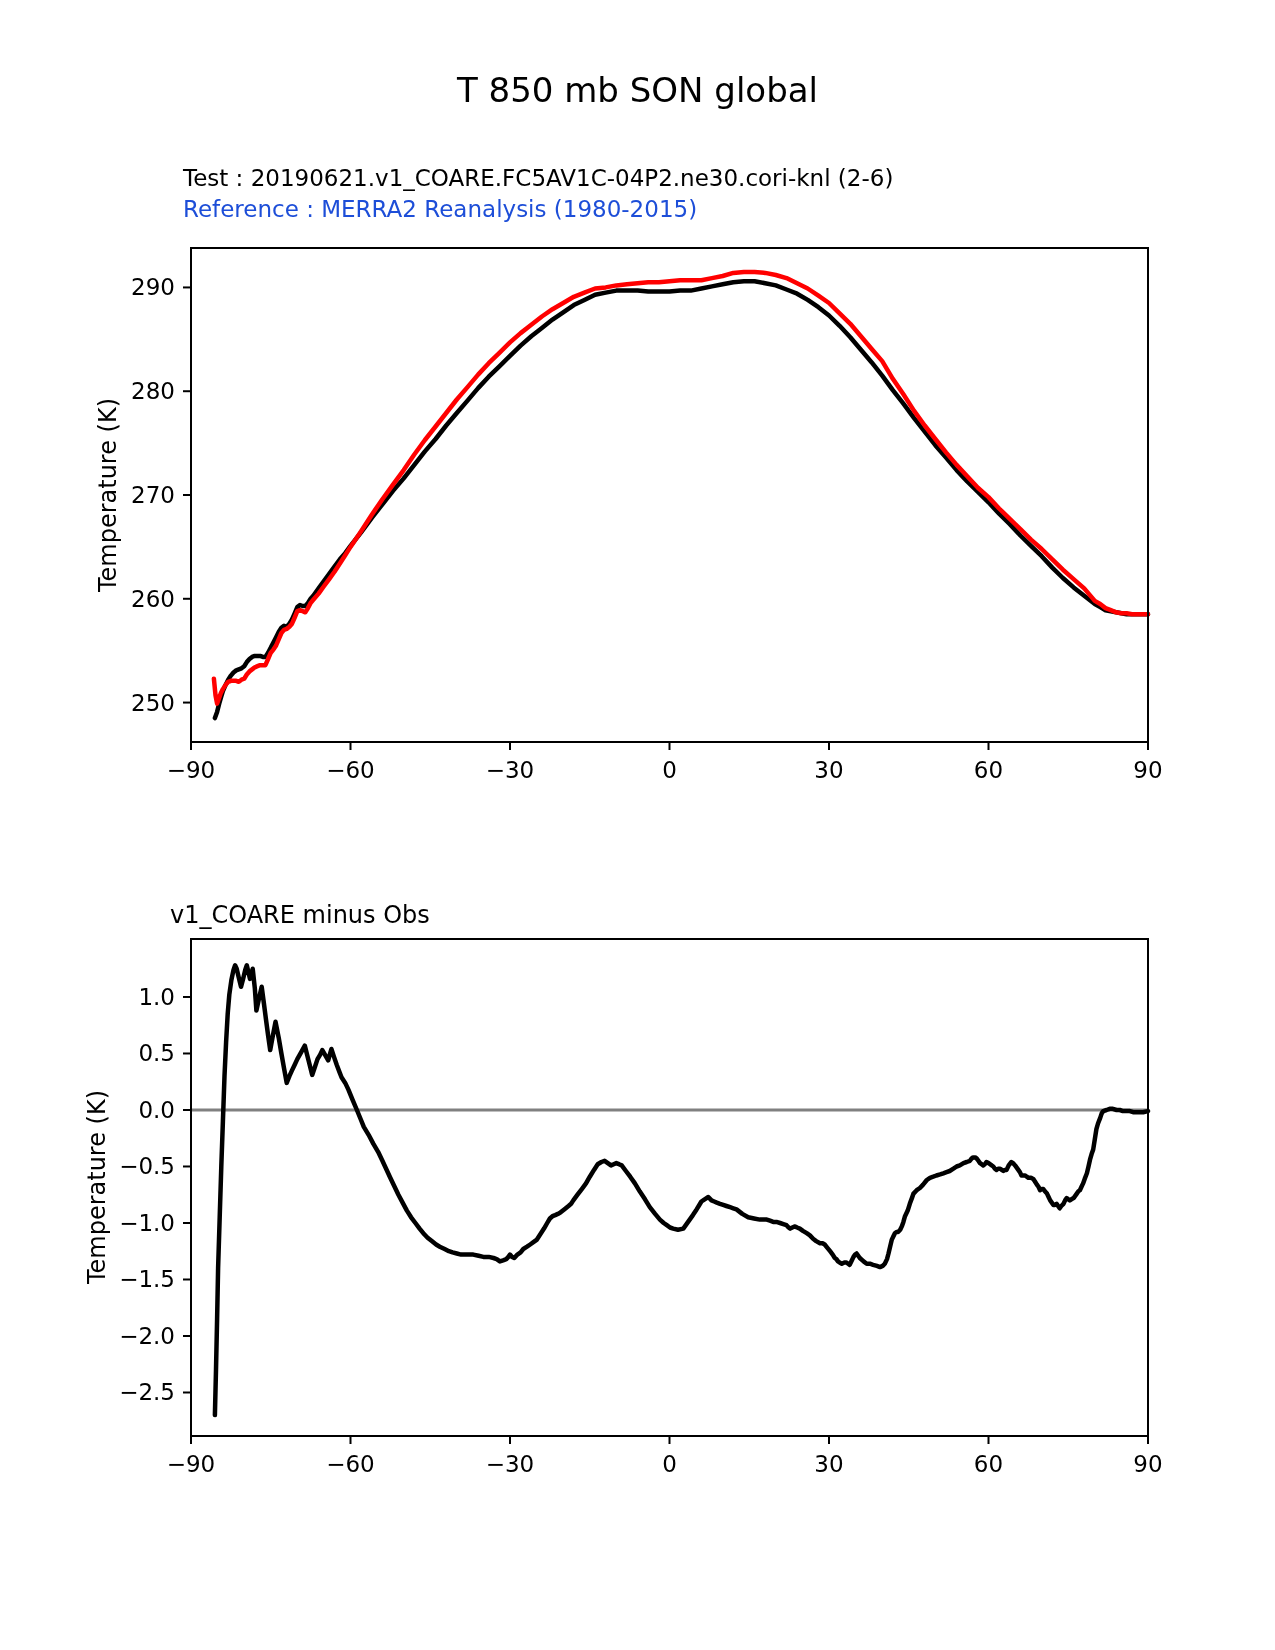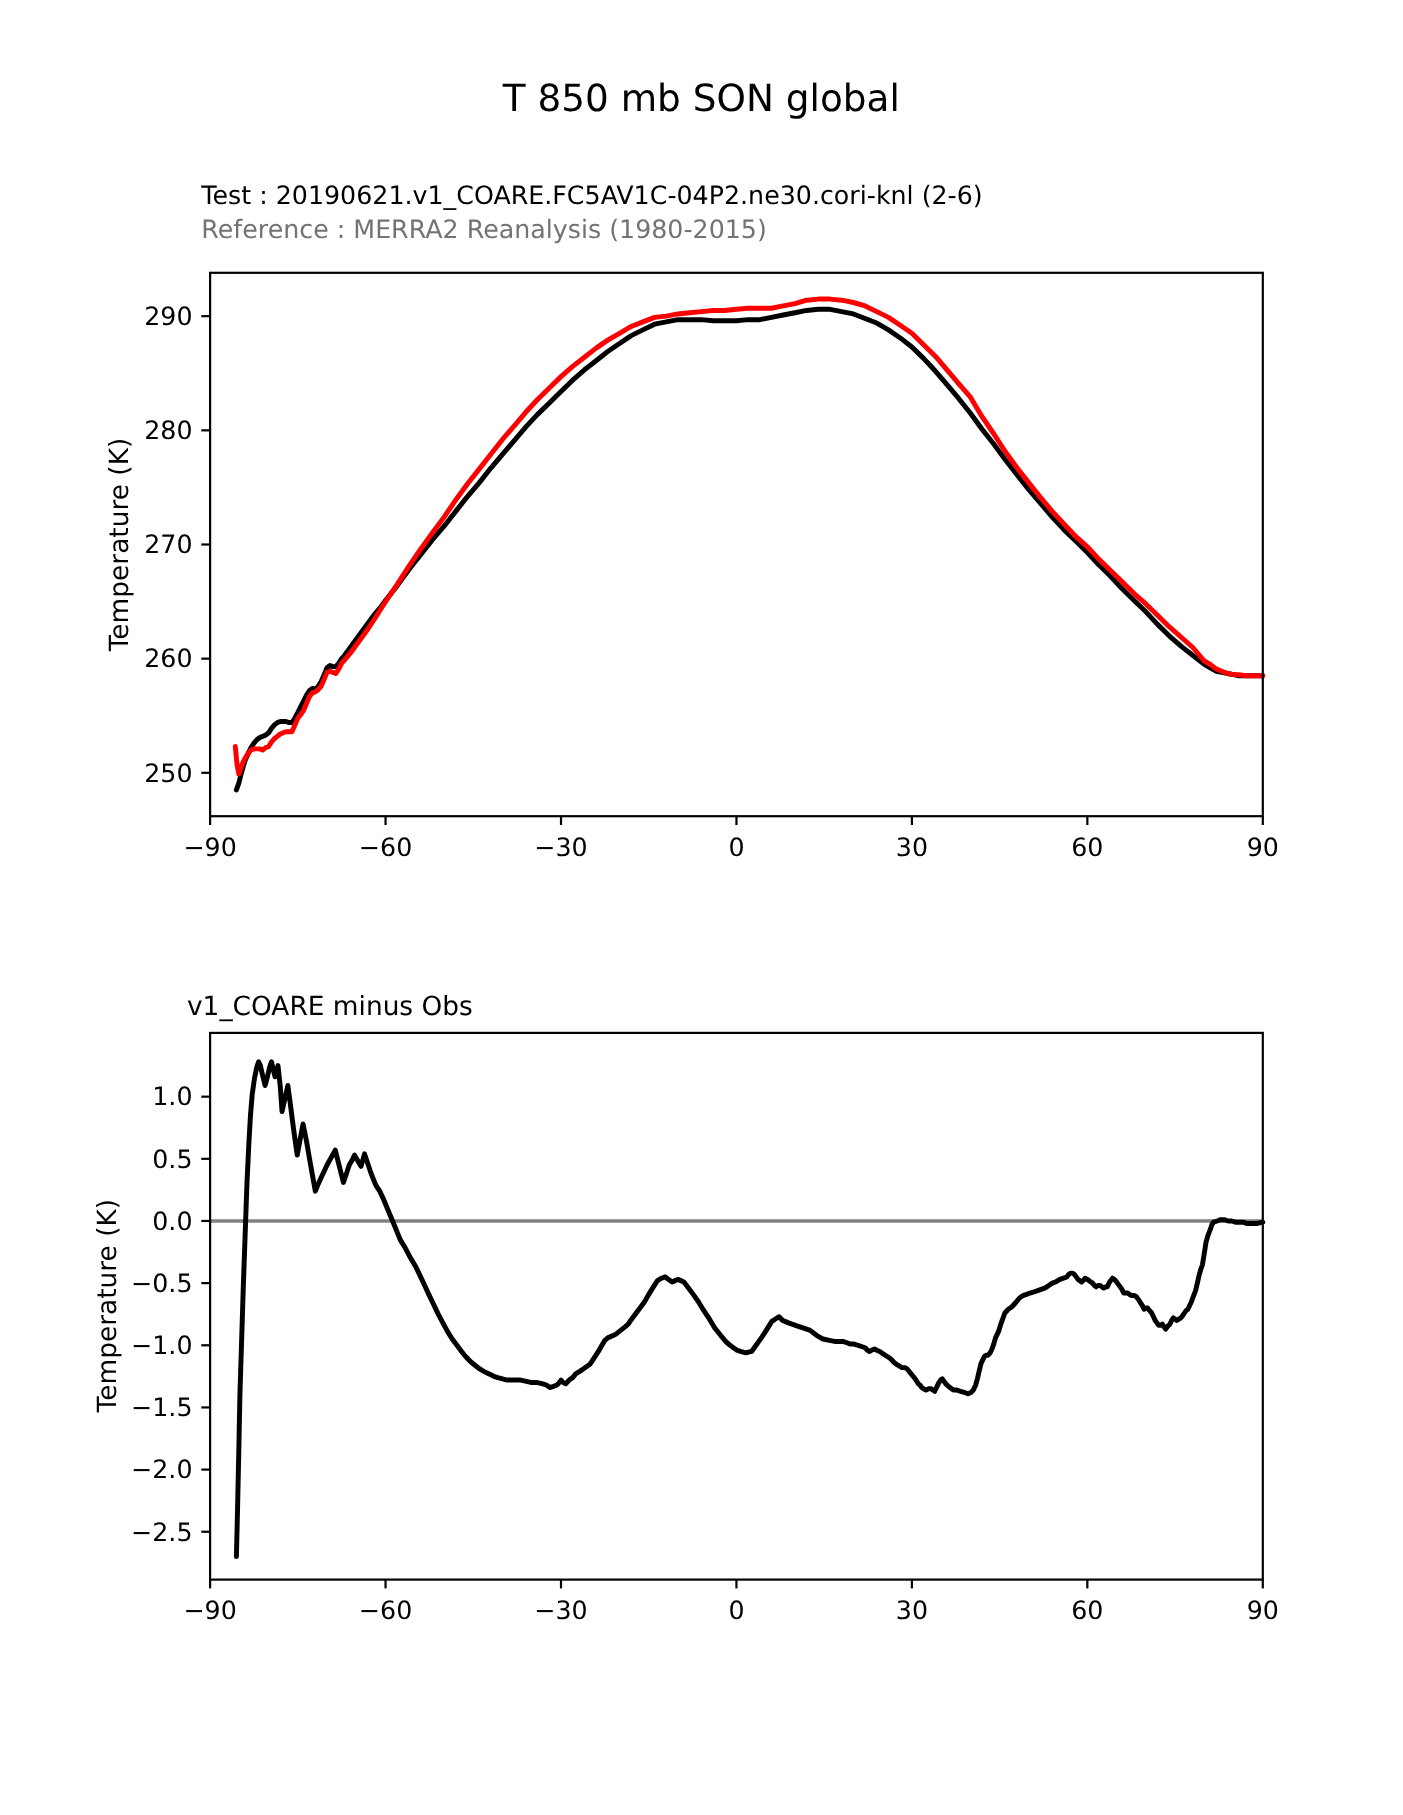"Reference : MERRA2 Reanalysis" .subtitle.ref { color: #737373 -> #1d4ed8 }
